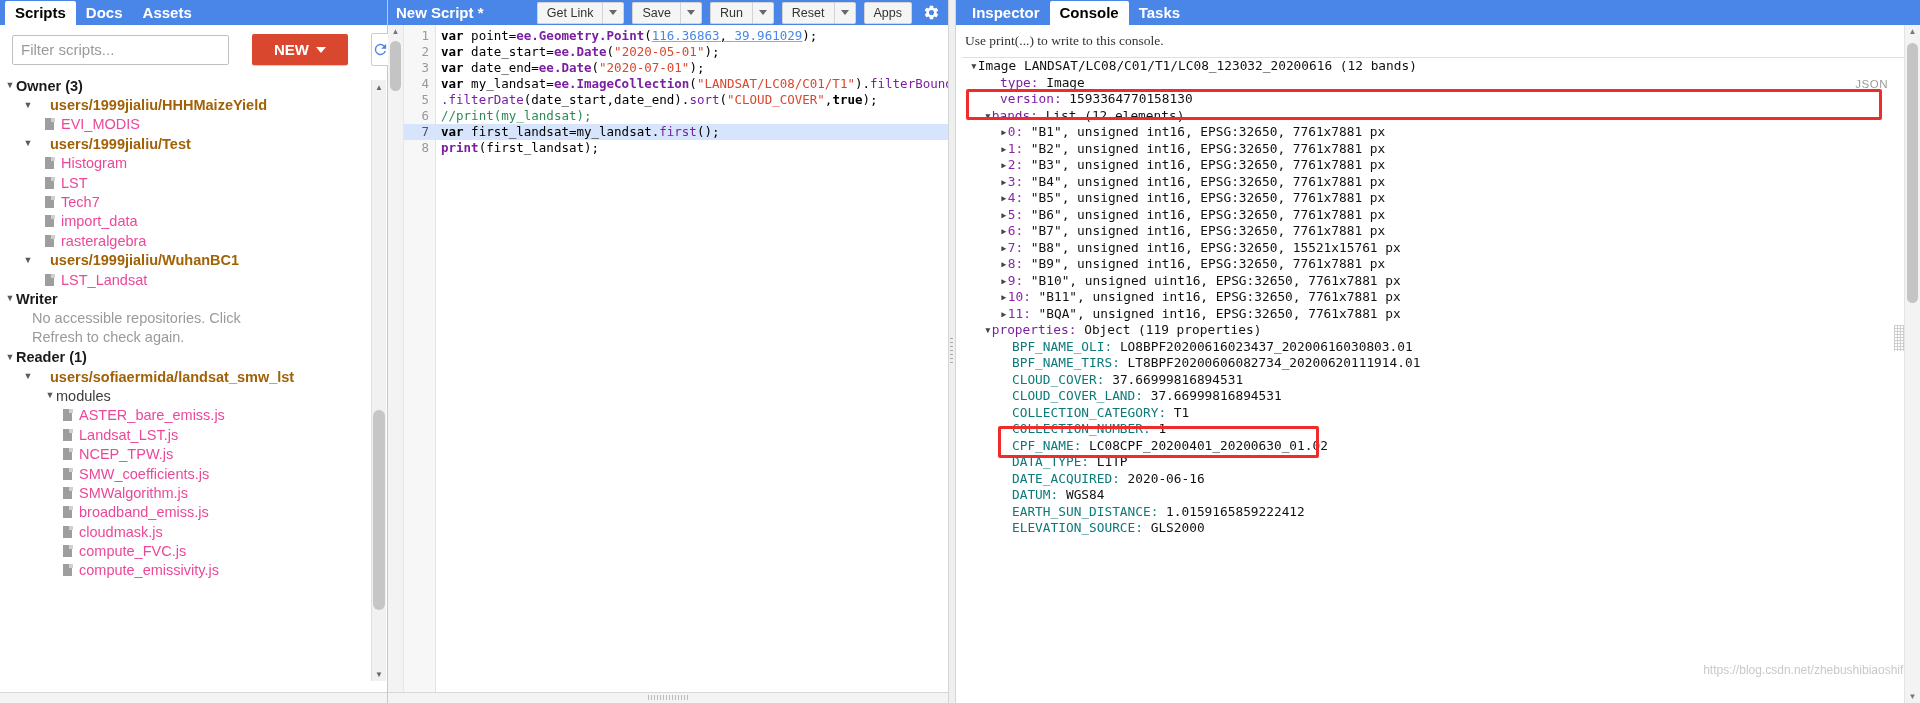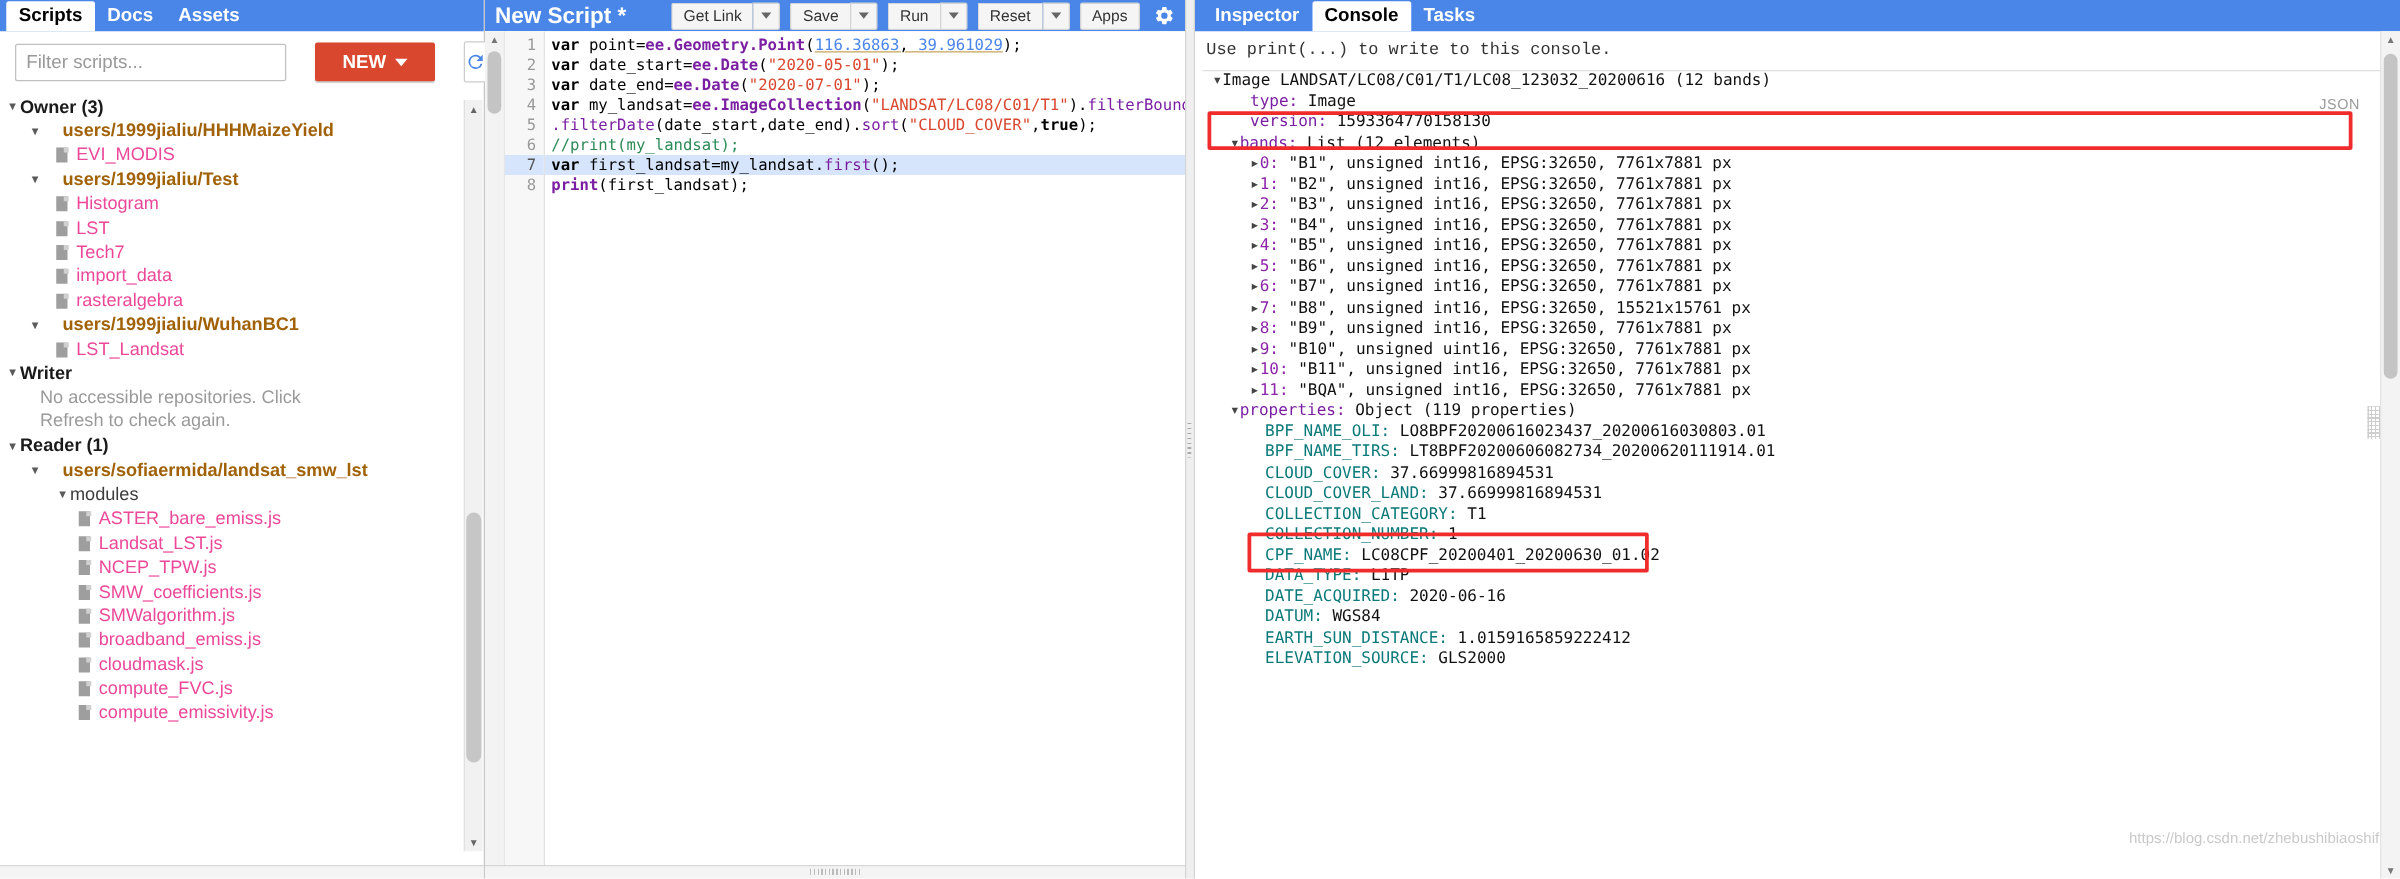"New Script *" .script-title { font-size: 18px -> 15px }
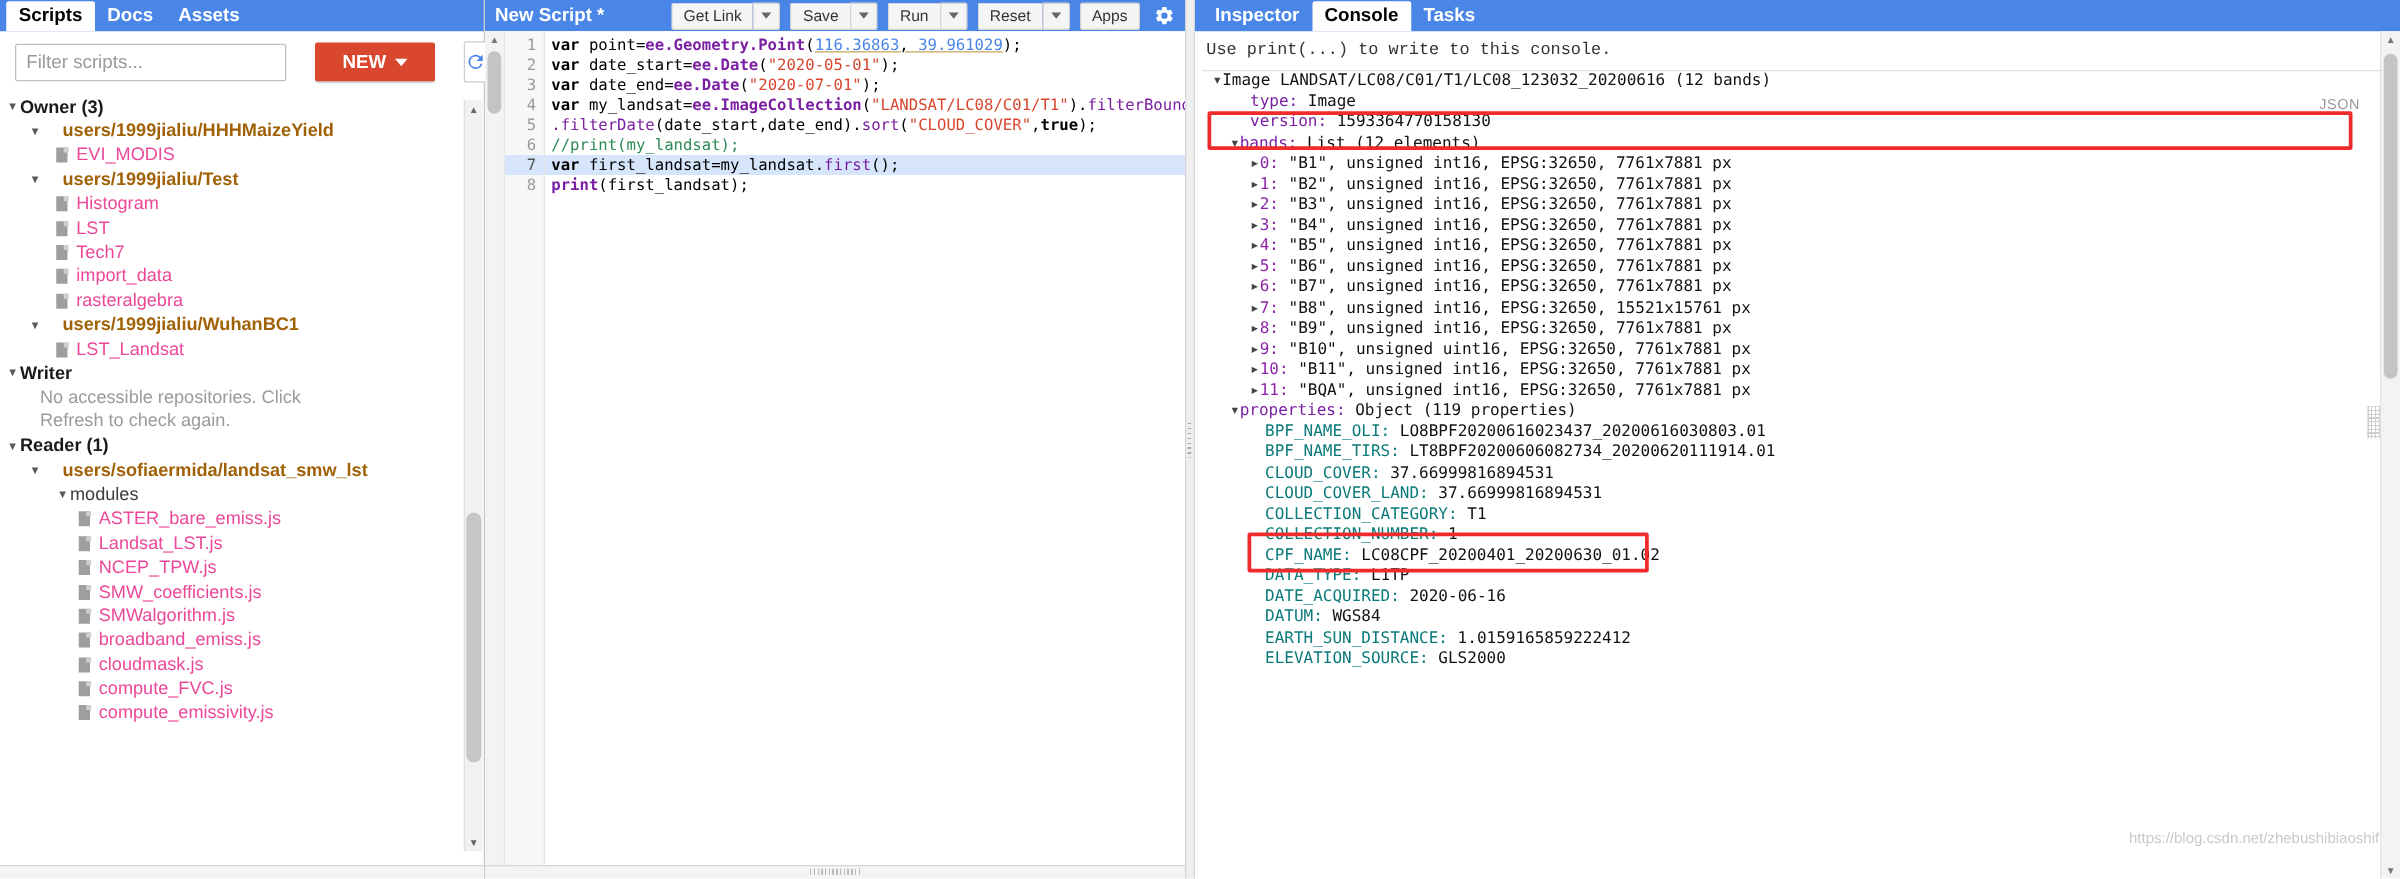"Use print(...) to write to" .console-hint { font-family: Liberation Mono, monospace -> Liberation Serif, serif }
